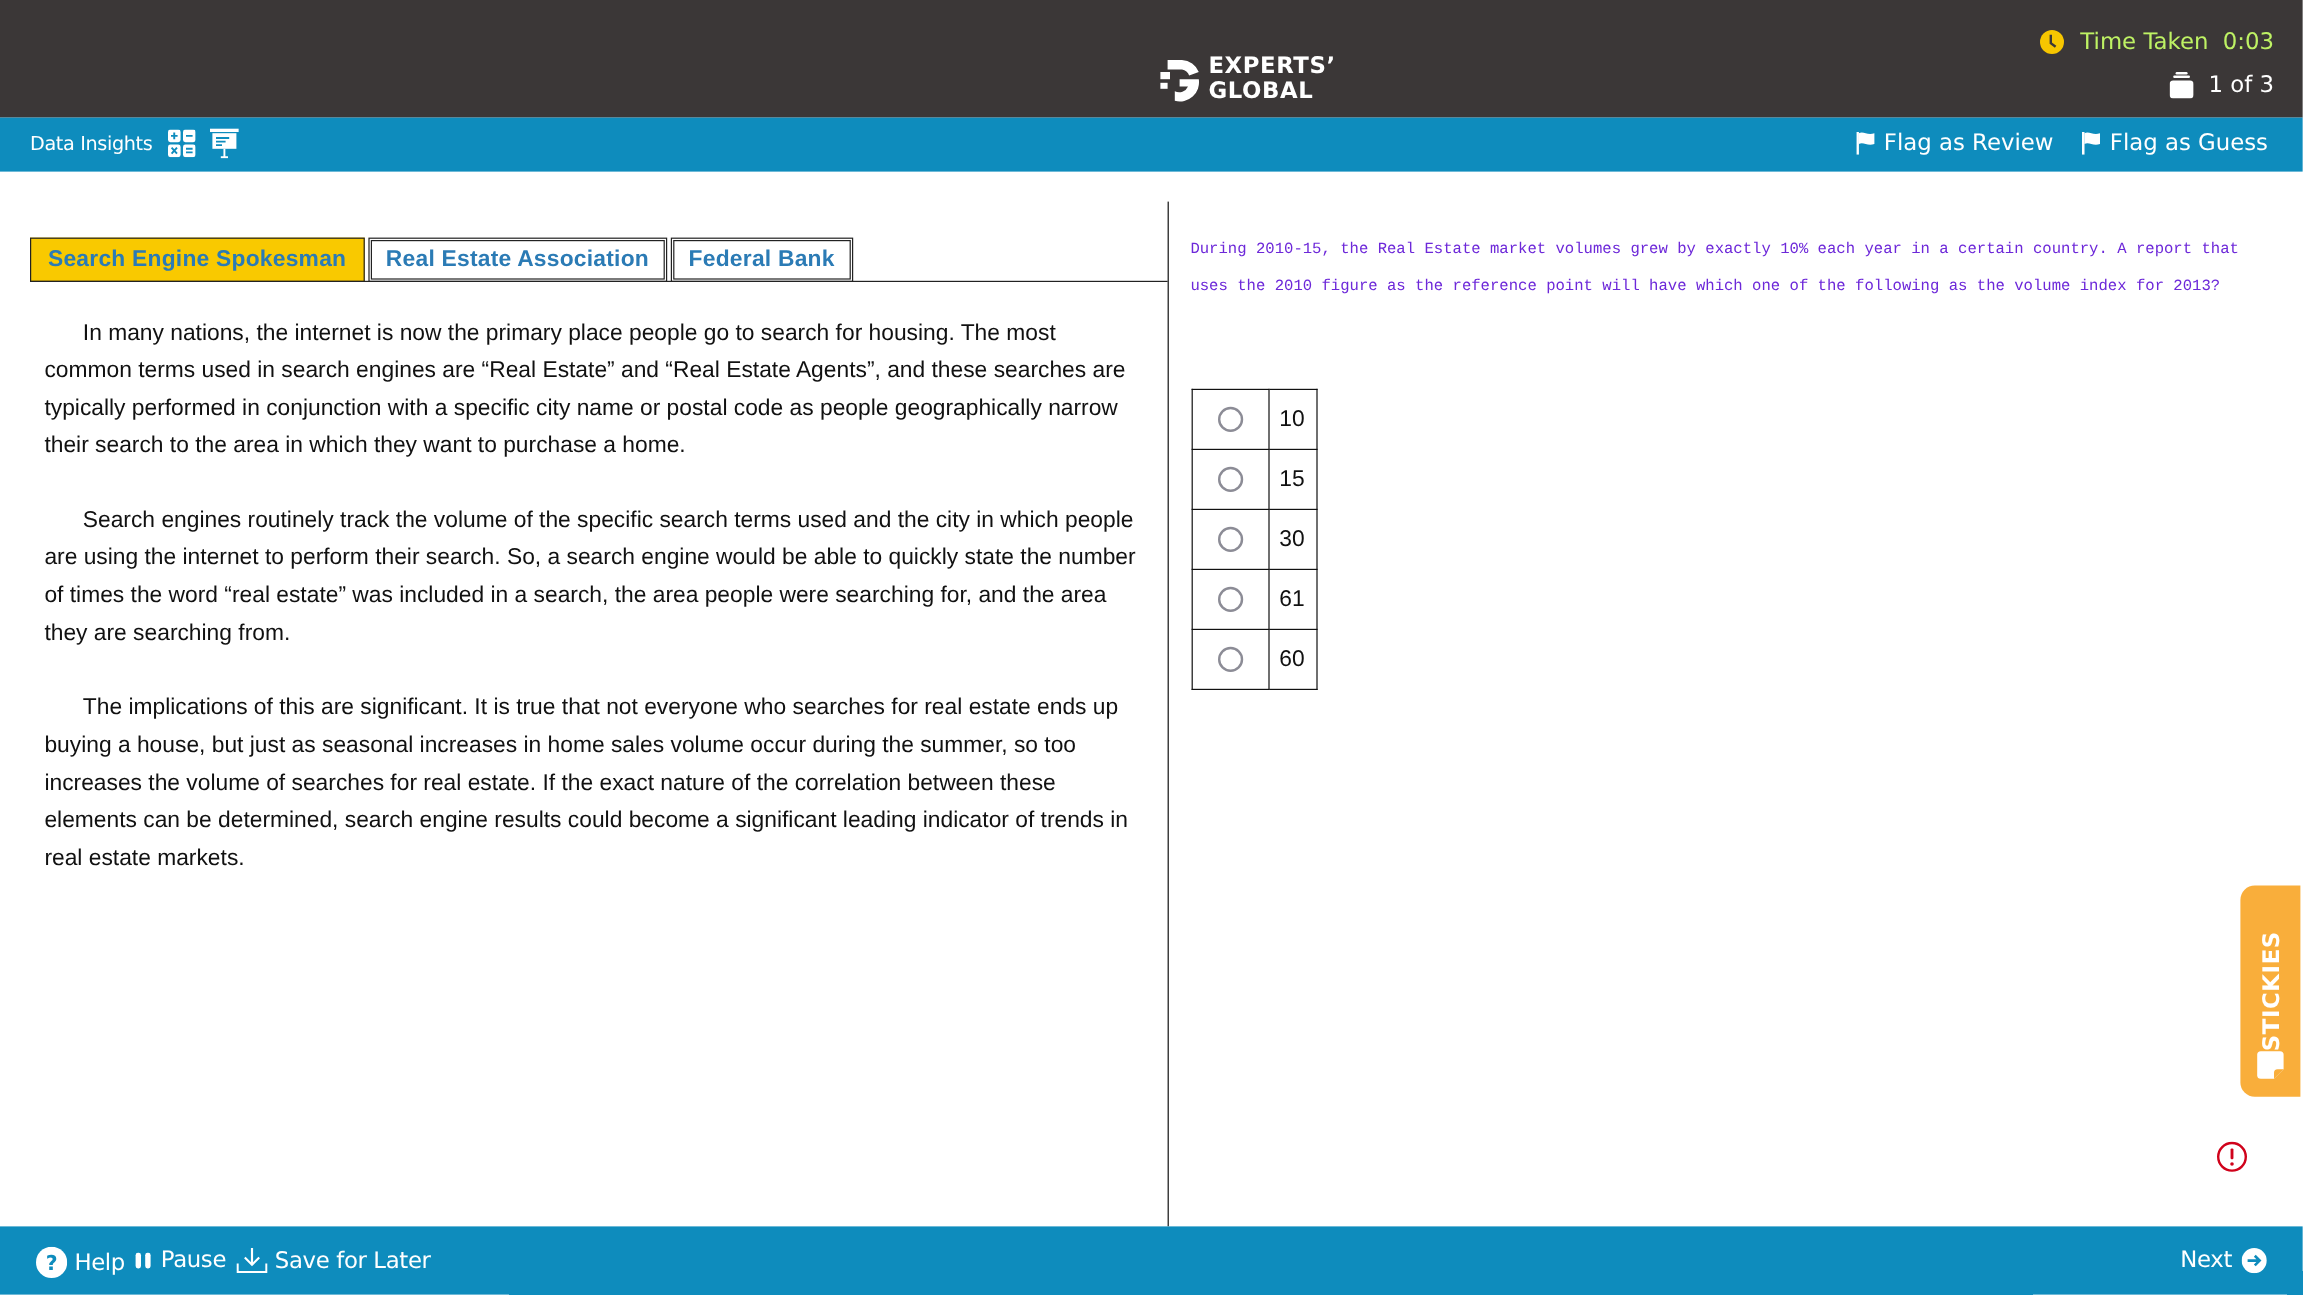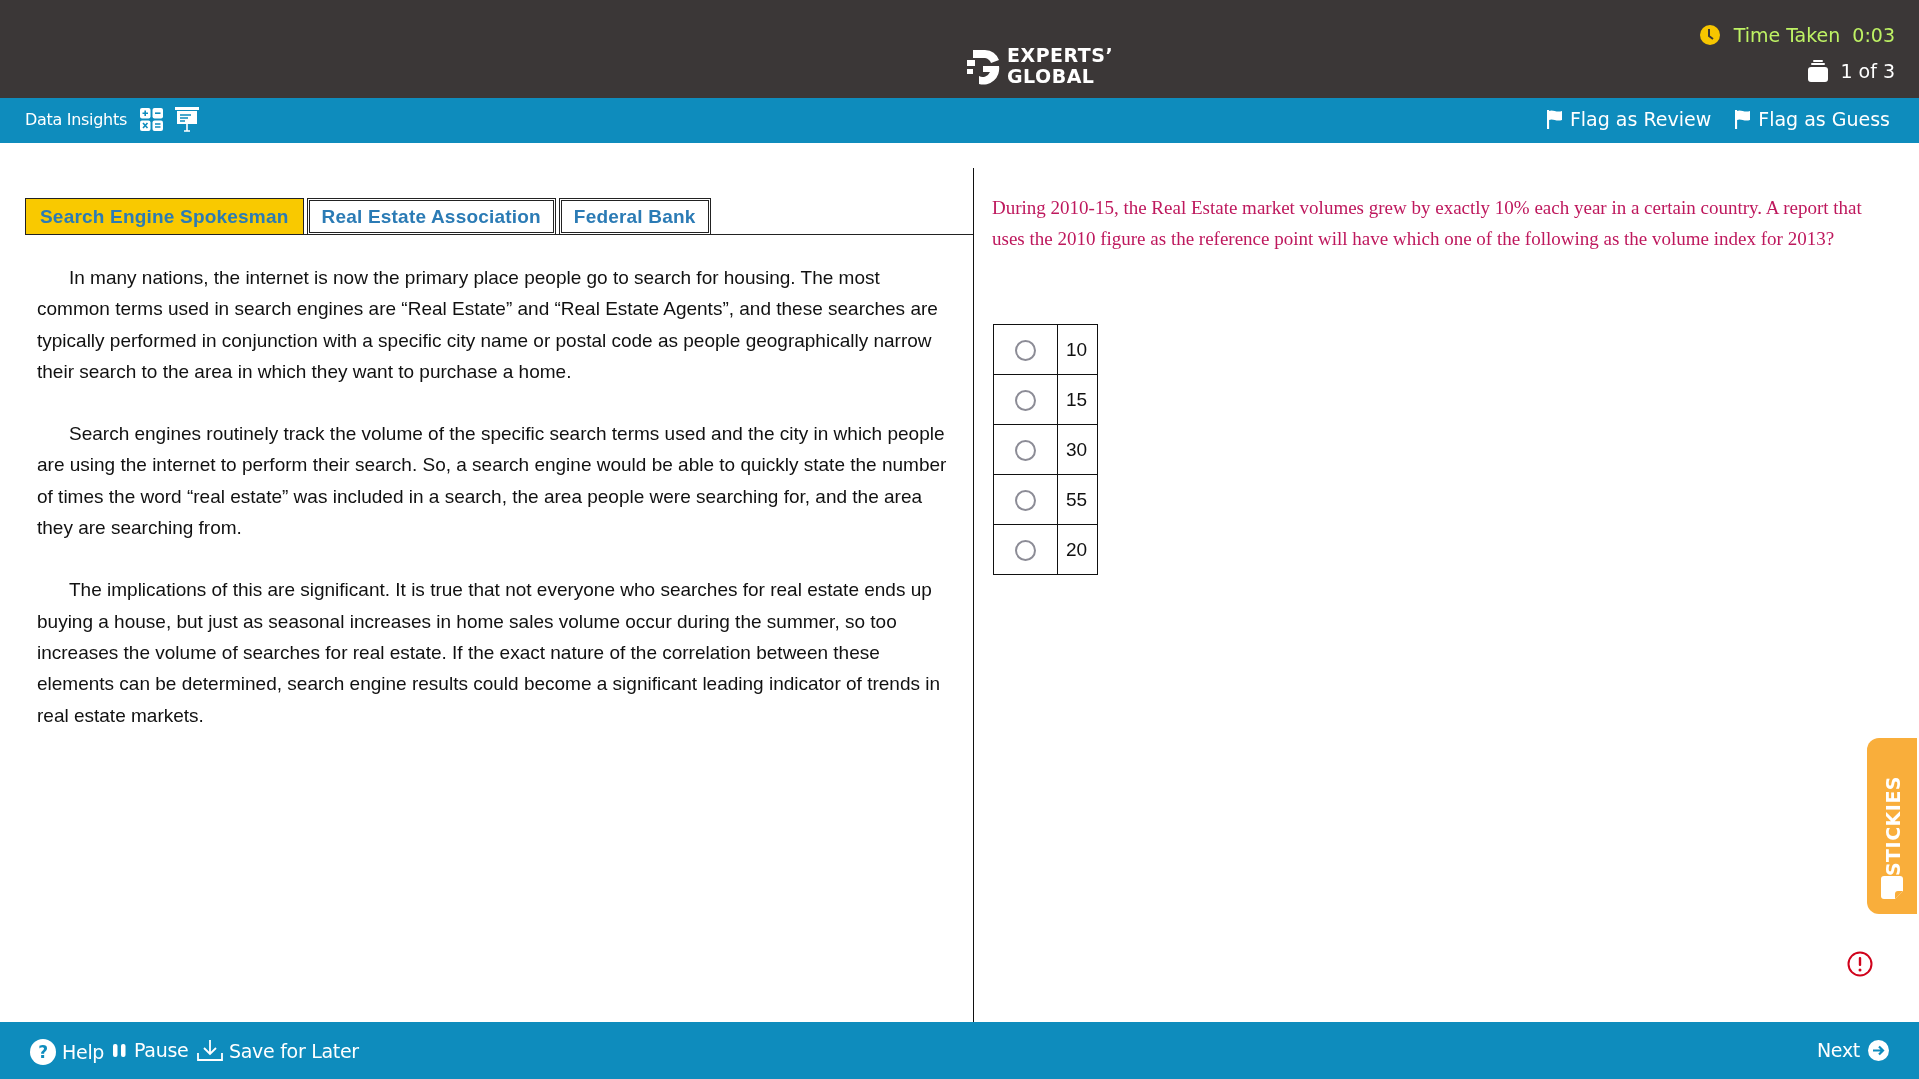"During 2010-15, the Real Estate" .question { color: #be185d -> #6d28d9; font-family: Liberation Serif, serif -> Liberation Mono, monospace; font-size: 19px -> 13px }
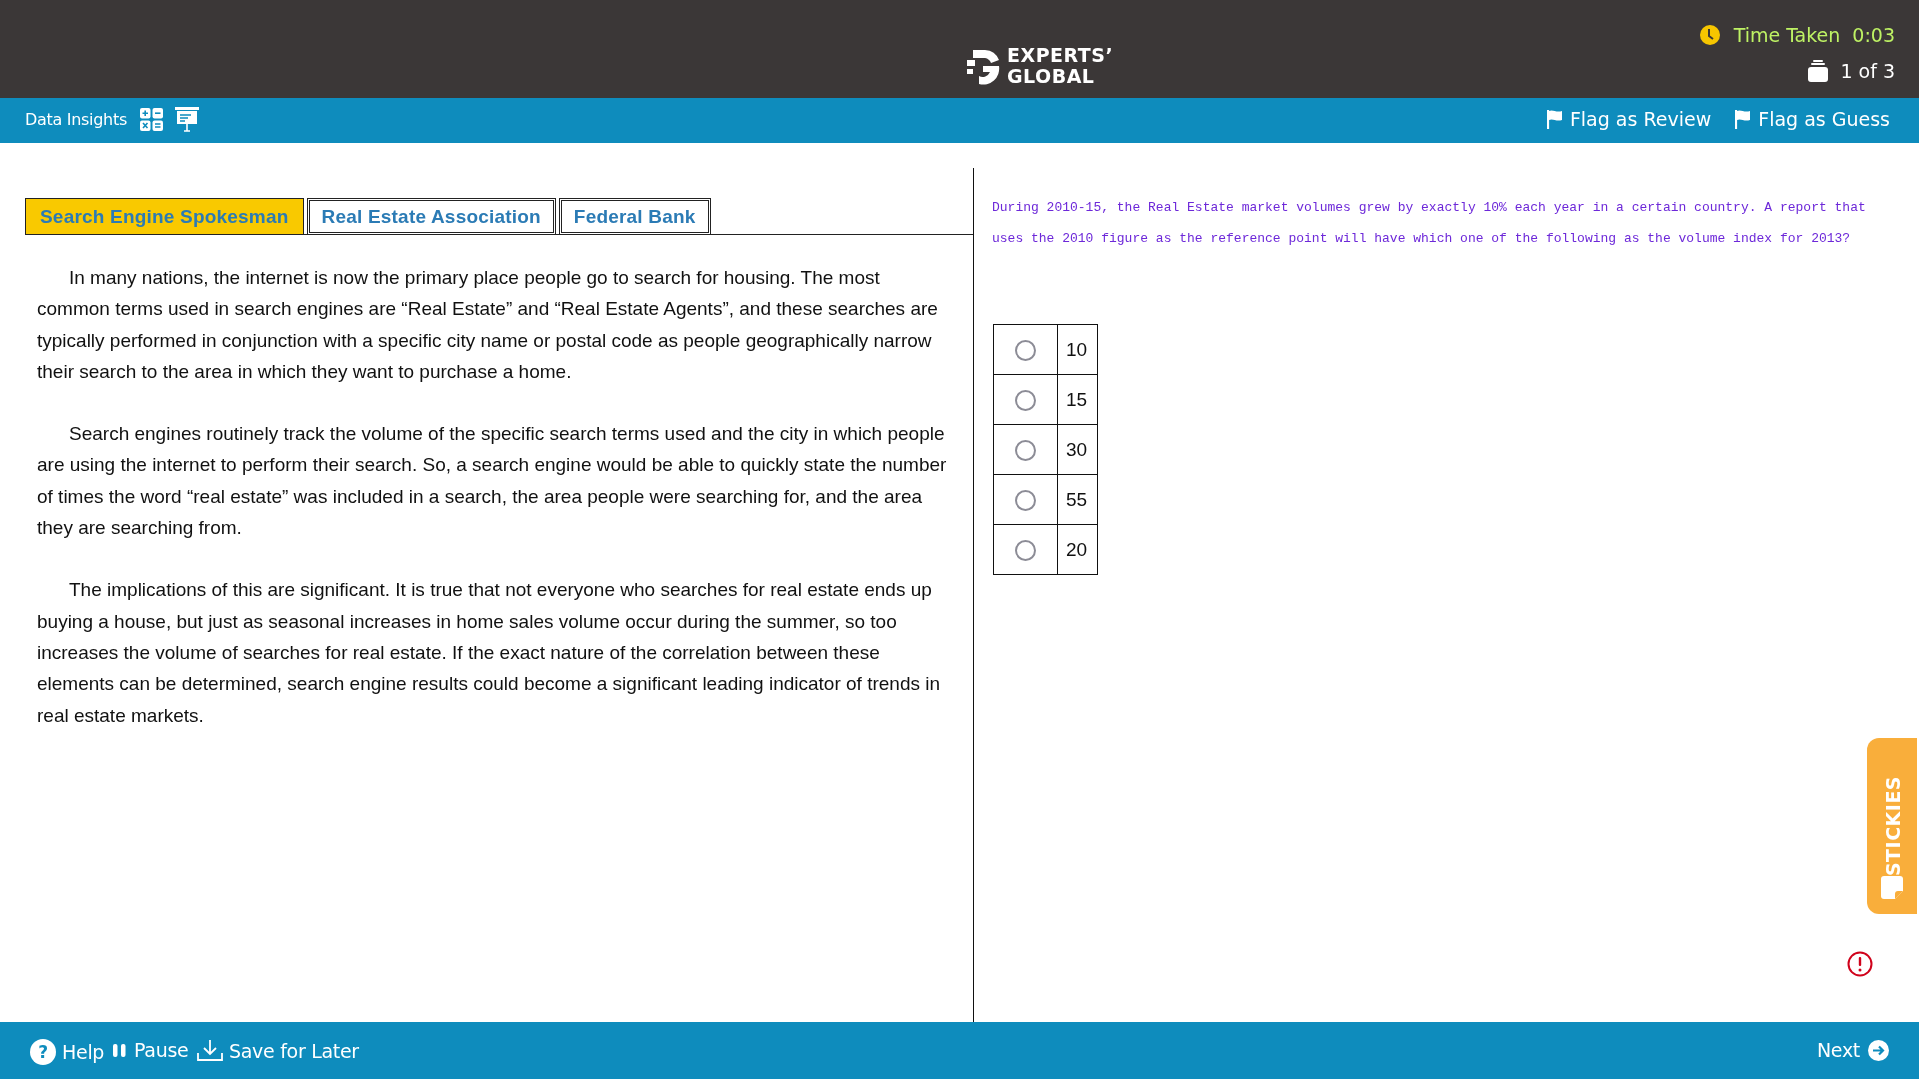"55" td.val { text: 55 -> 61 }
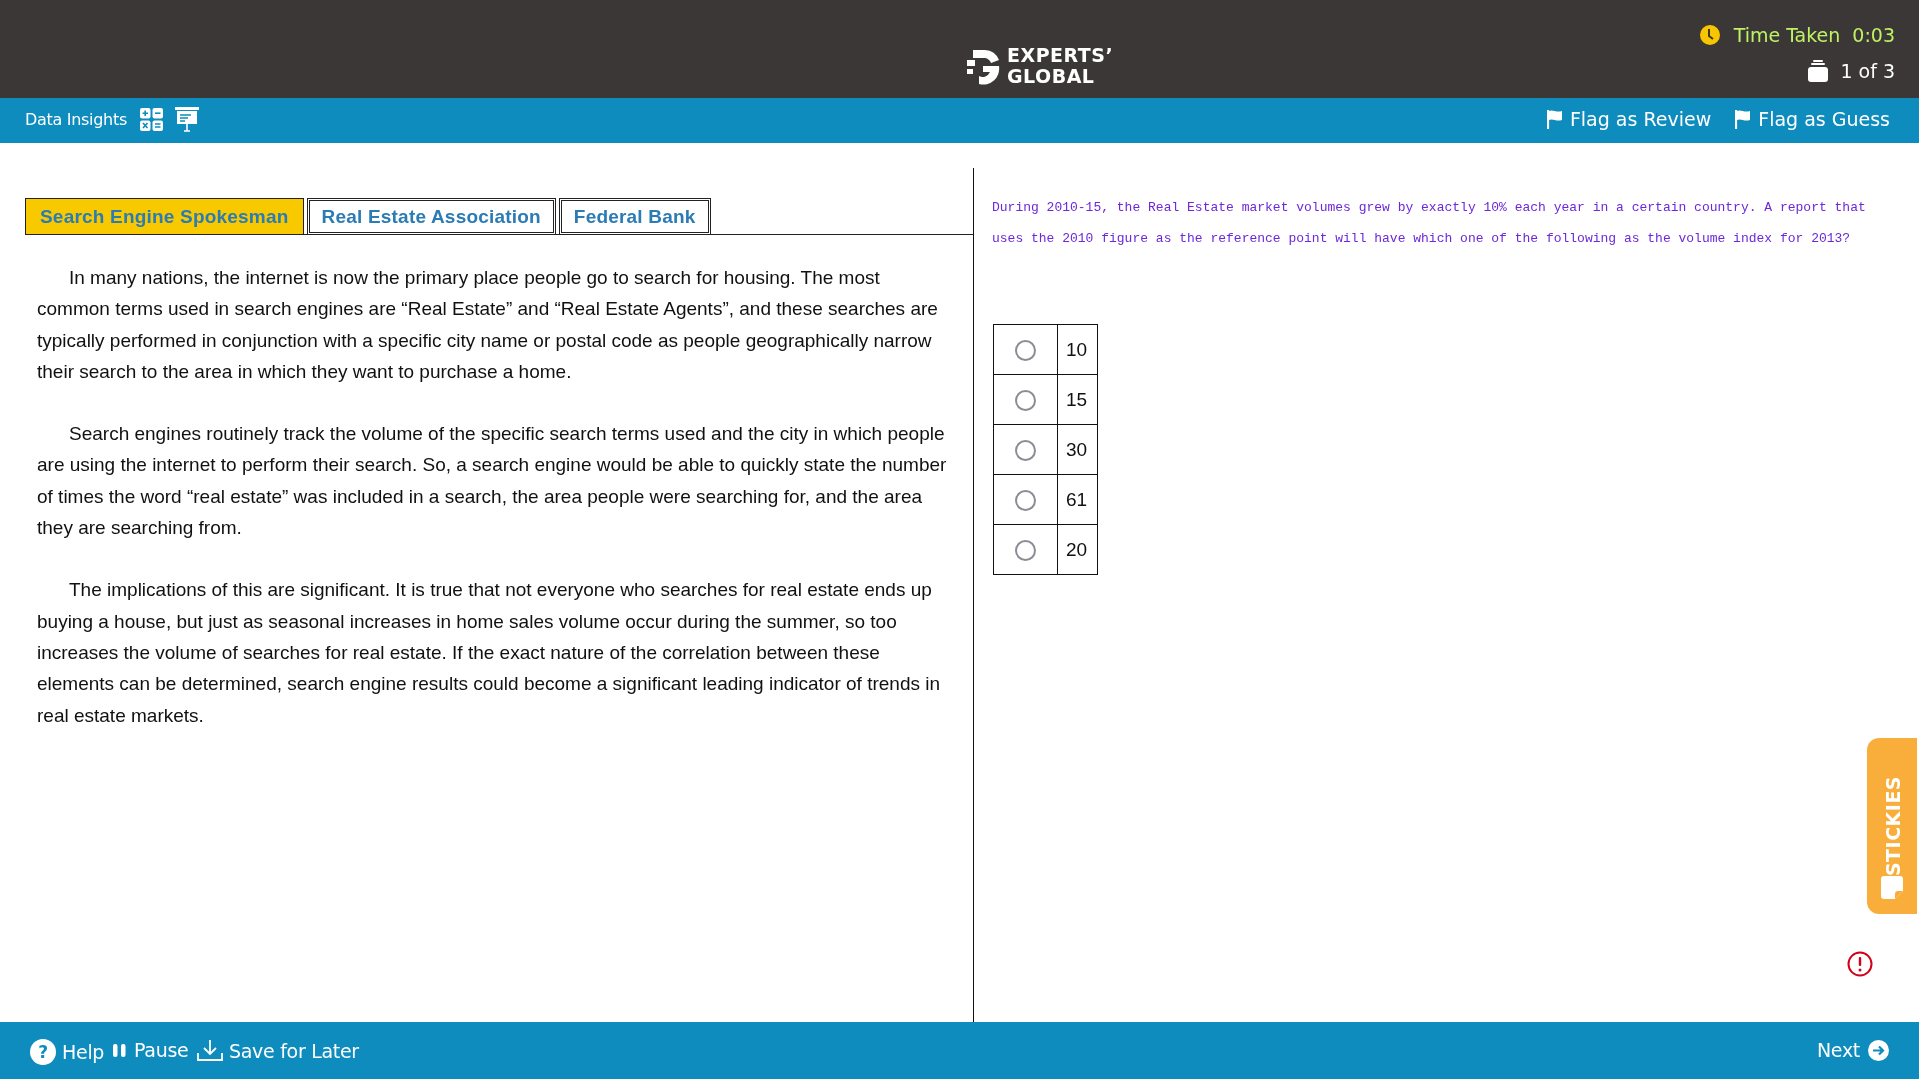"20" td.val { text: 20 -> 60 }
